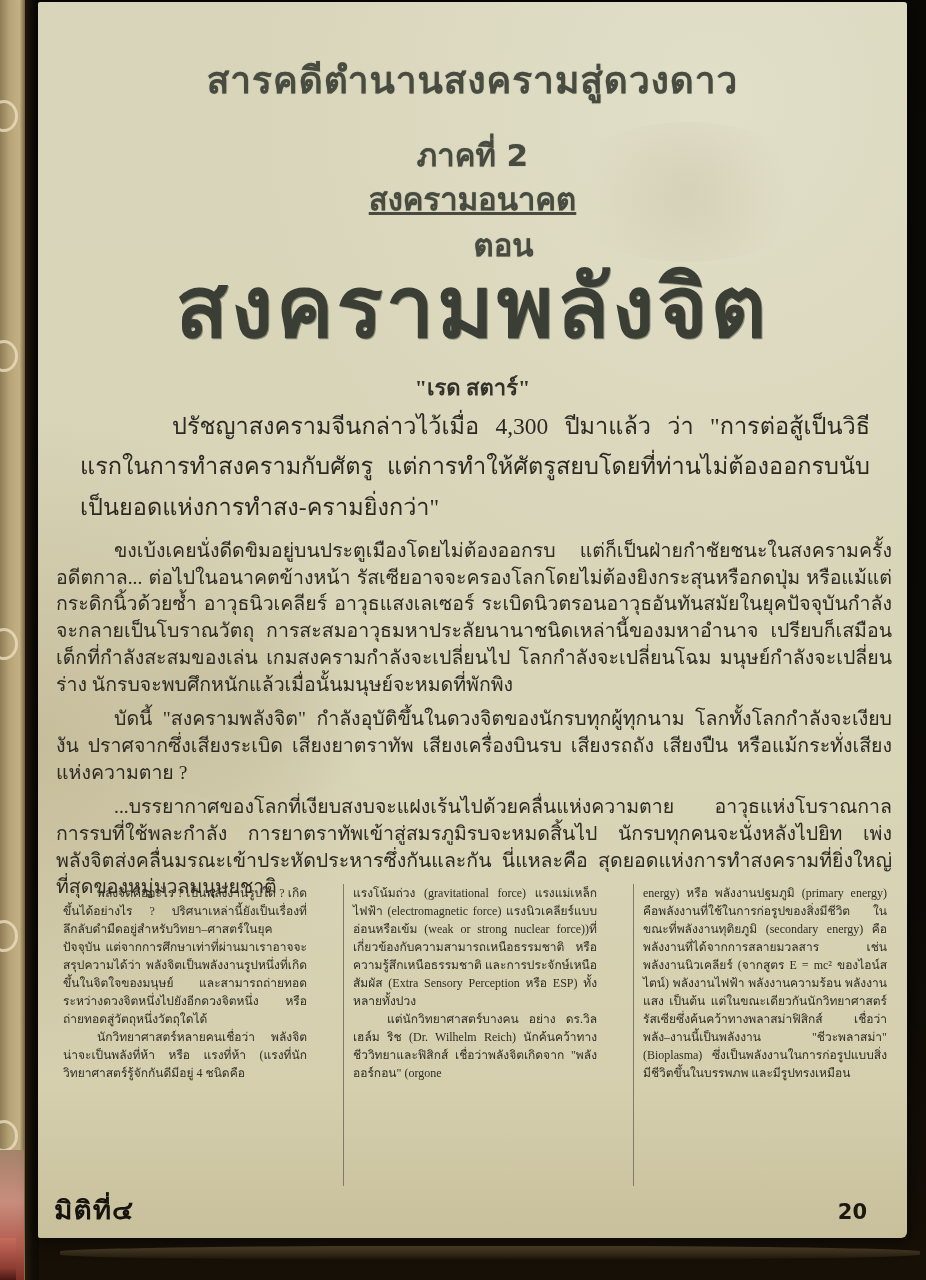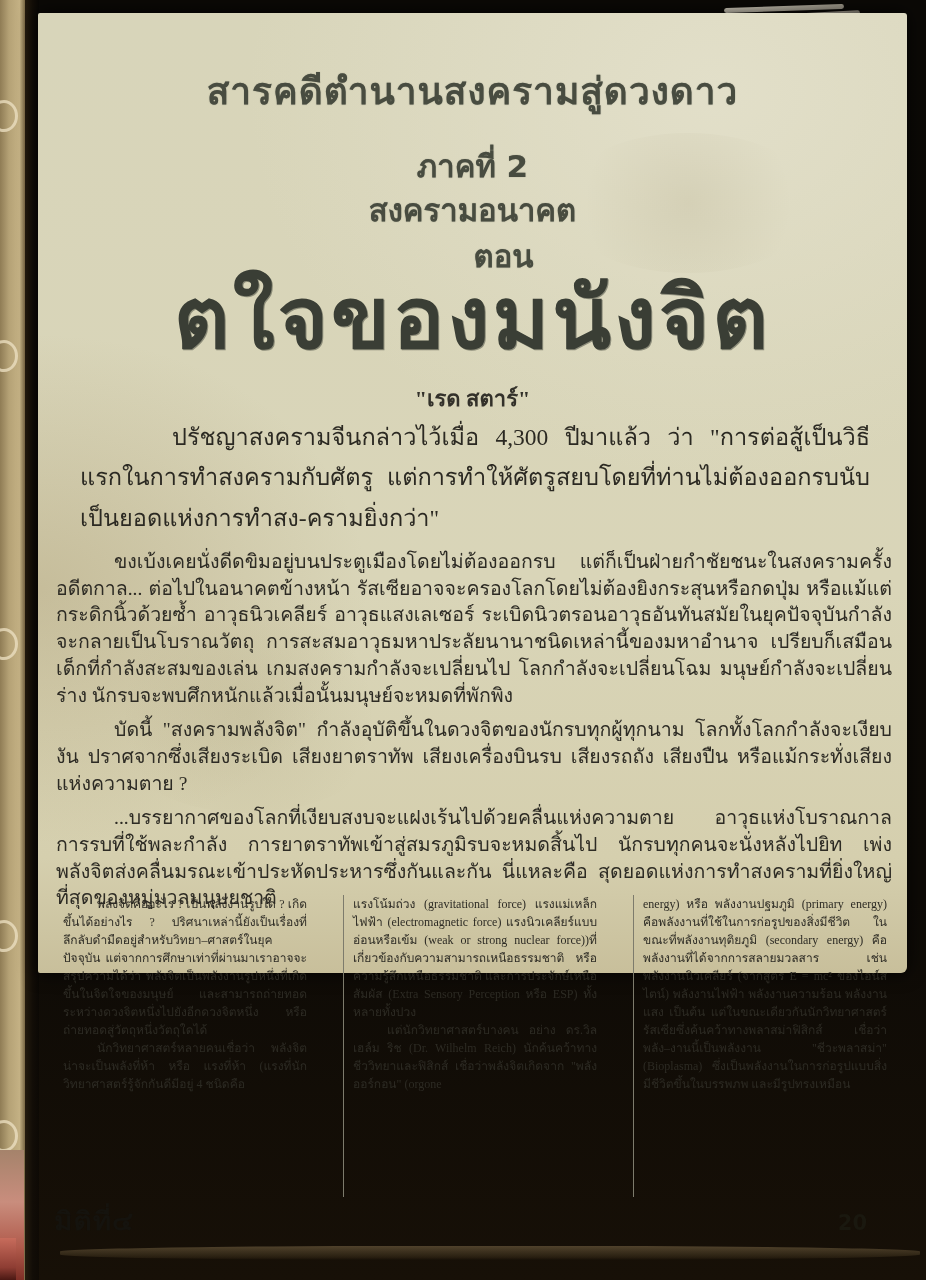"สารคดีตำนานสงครามสู่ดวงดาว" .page { height: 960px -> 1236px; top: 13px -> 2px }
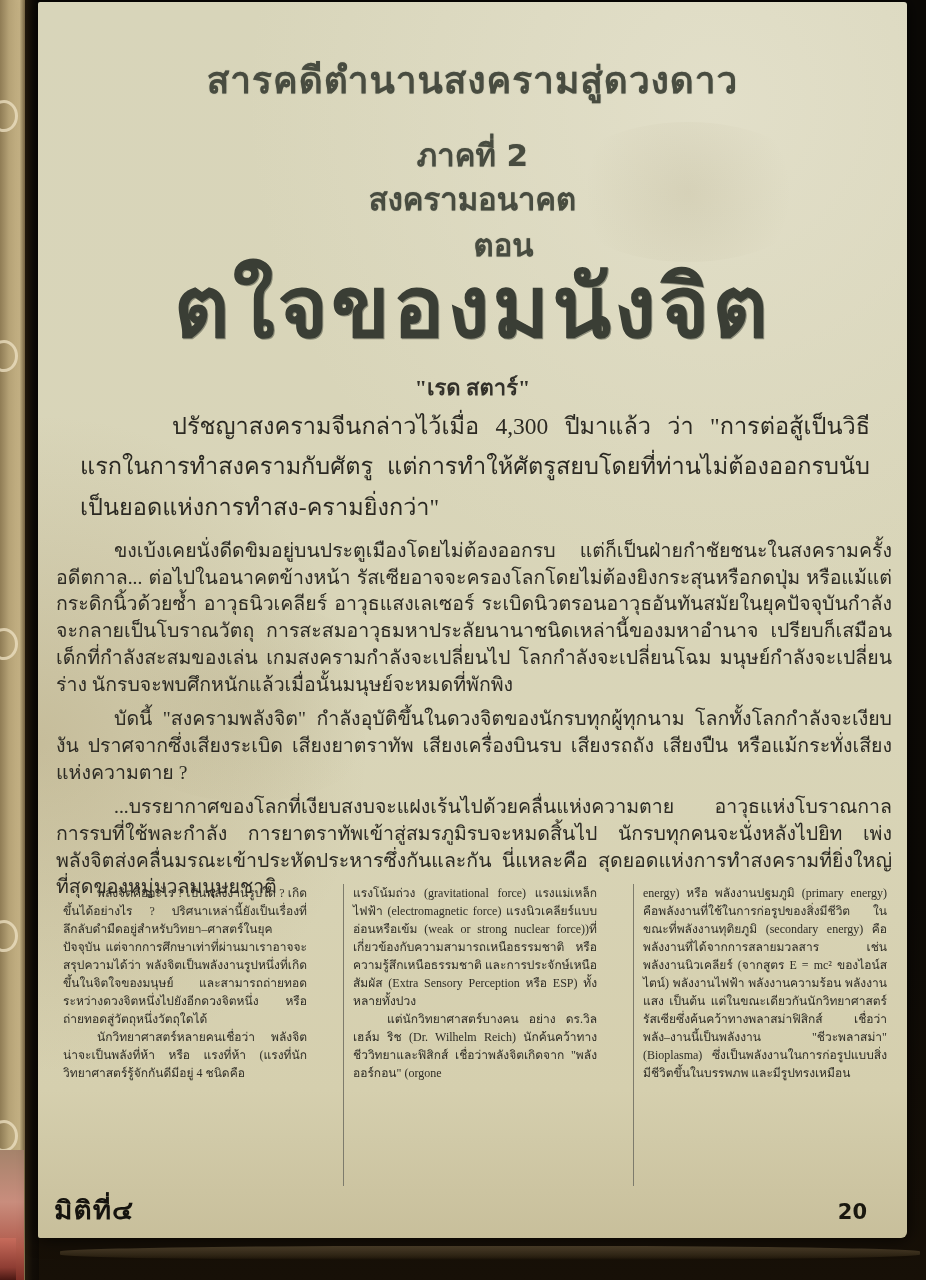"สงครามอนาคต" .subtitle-line { text-decoration: none -> underline }
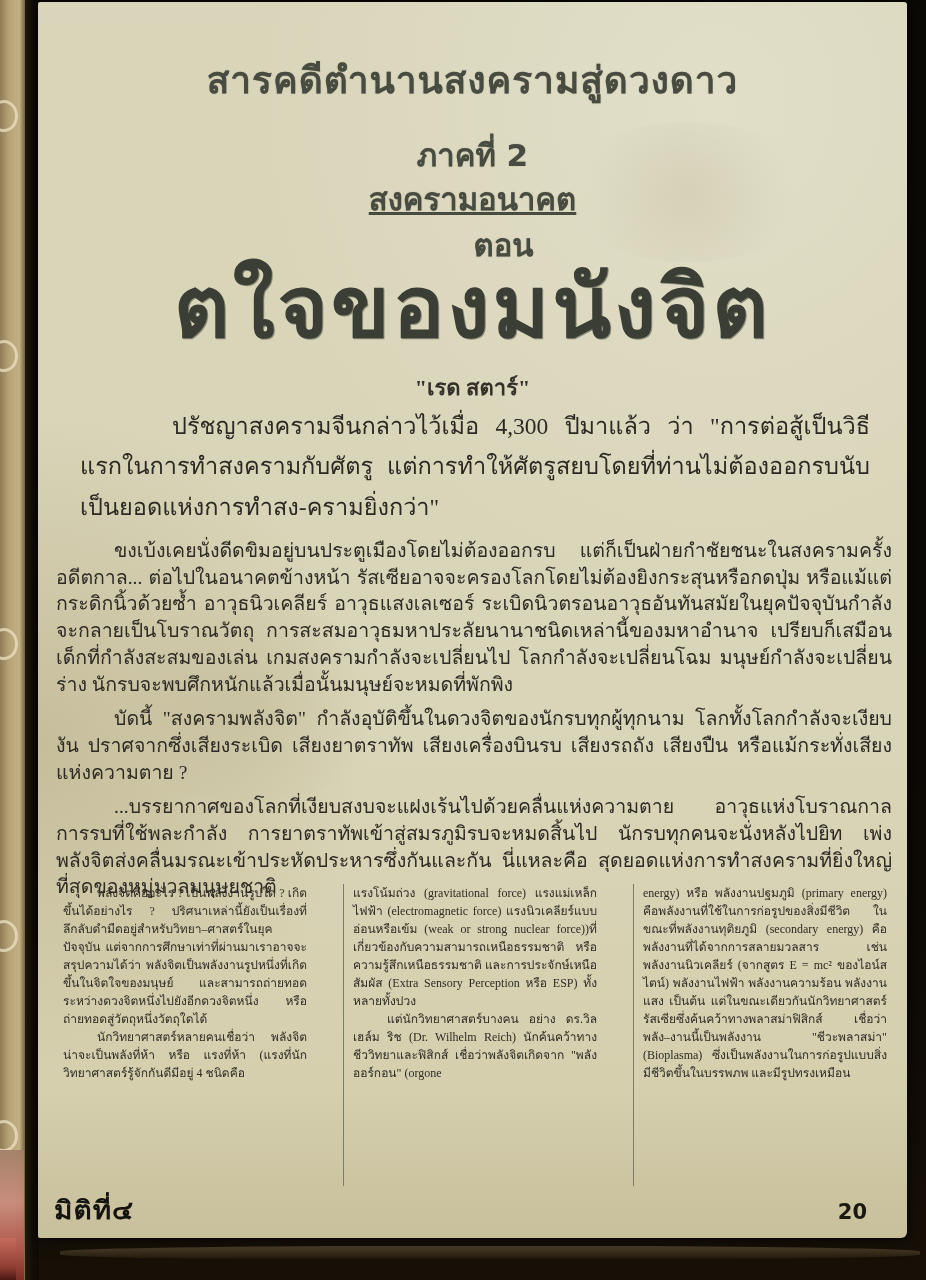"ตใจของมนังจิต" div.main-title { text: ตใจของมนังจิต -> สงครามพลังจิต }
